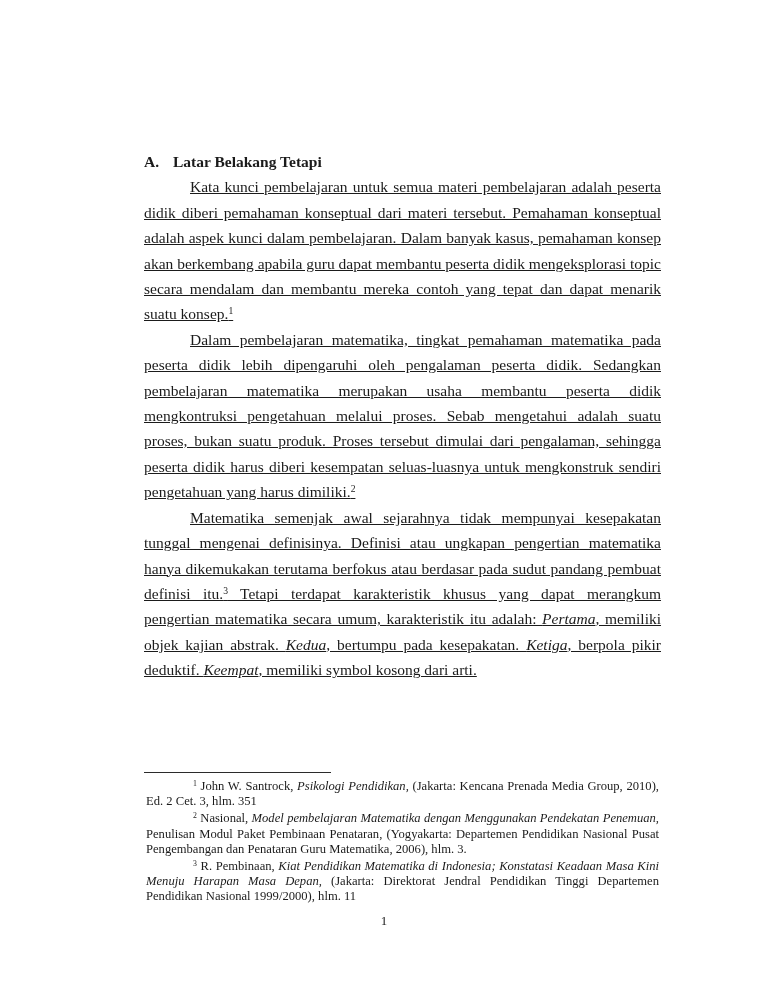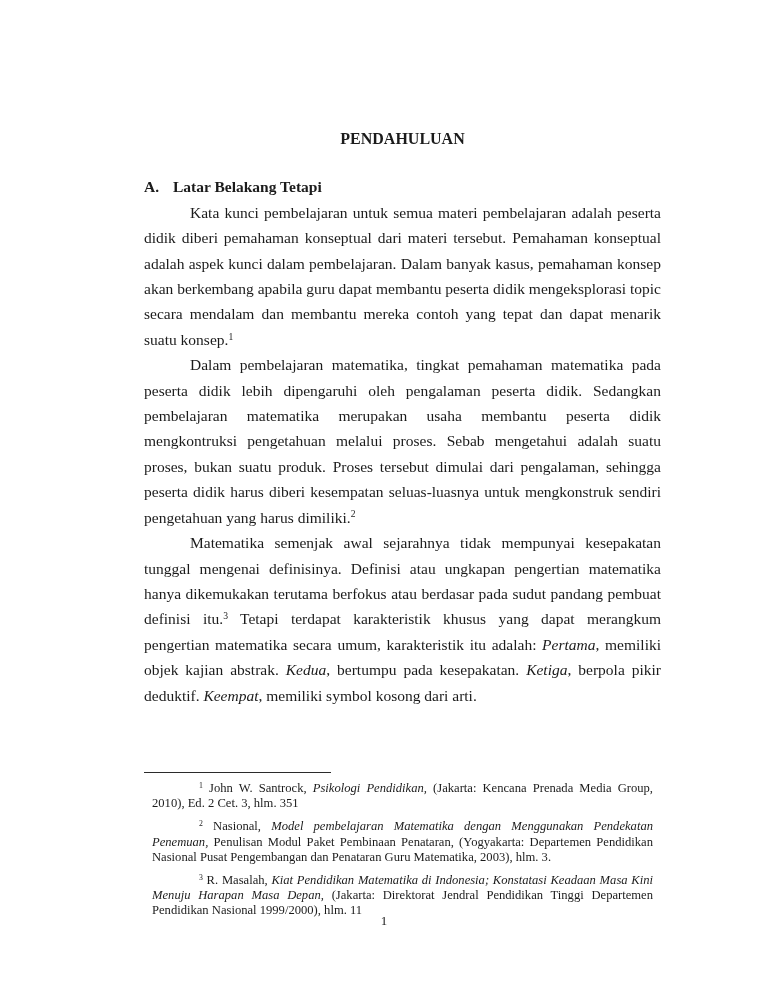"PENDAHULUAN" div { html: <div>PENDAHULUAN</div> -> none }
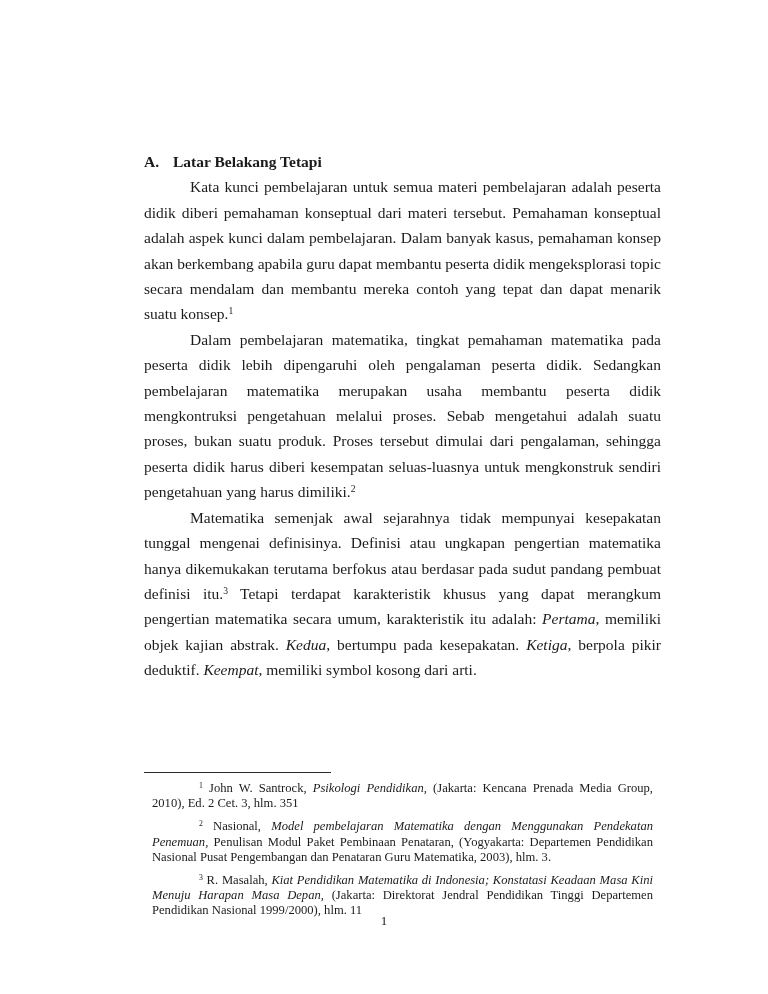"Kata kunci pembelajaran untuk semua" .body-para { text-decoration: none -> underline }
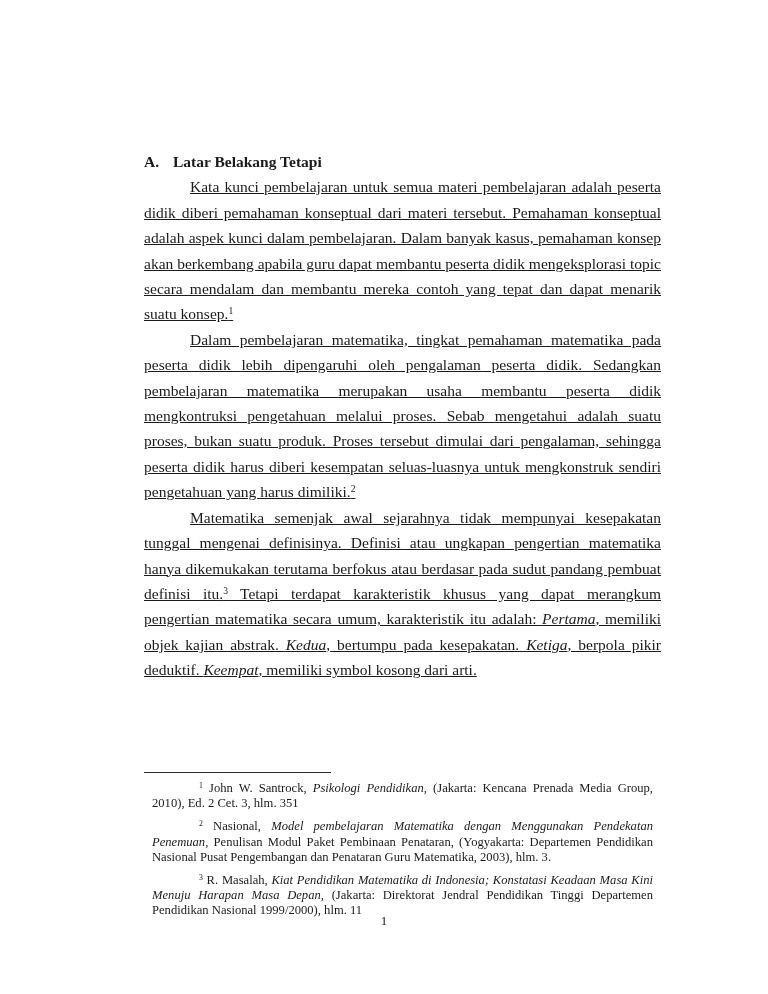"1 John W. Santrock, Psikologi" .footnote { margin: 8px -> 2px }
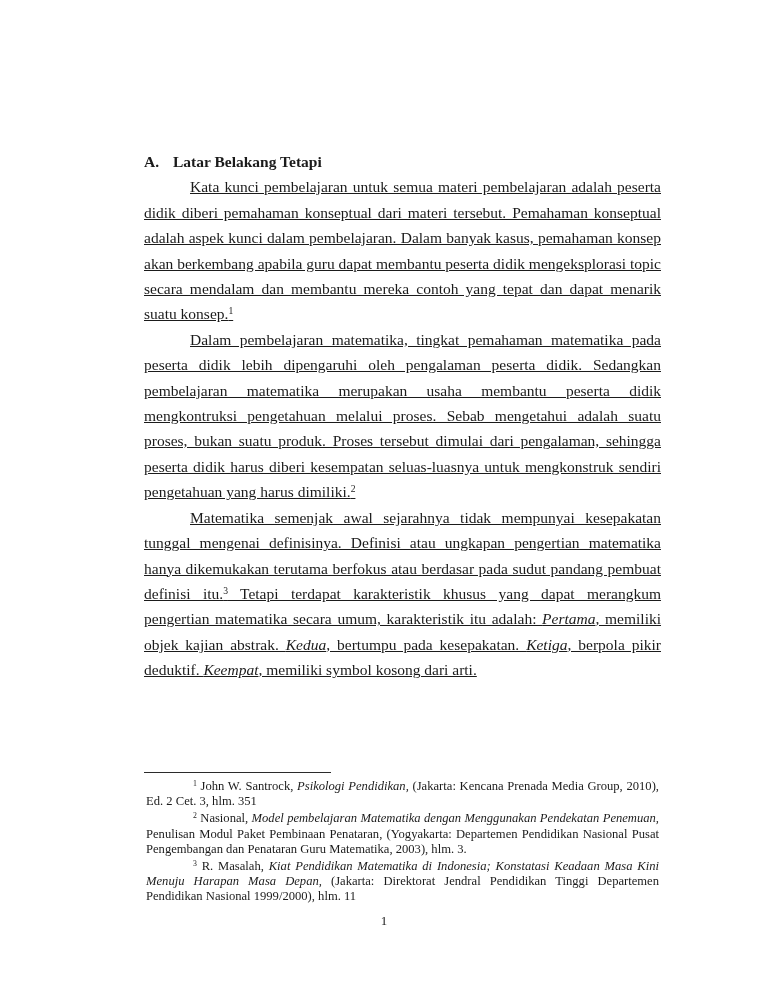"Penulisan Modul Paket Pembinaan" span { text: 2003 -> 2006 }
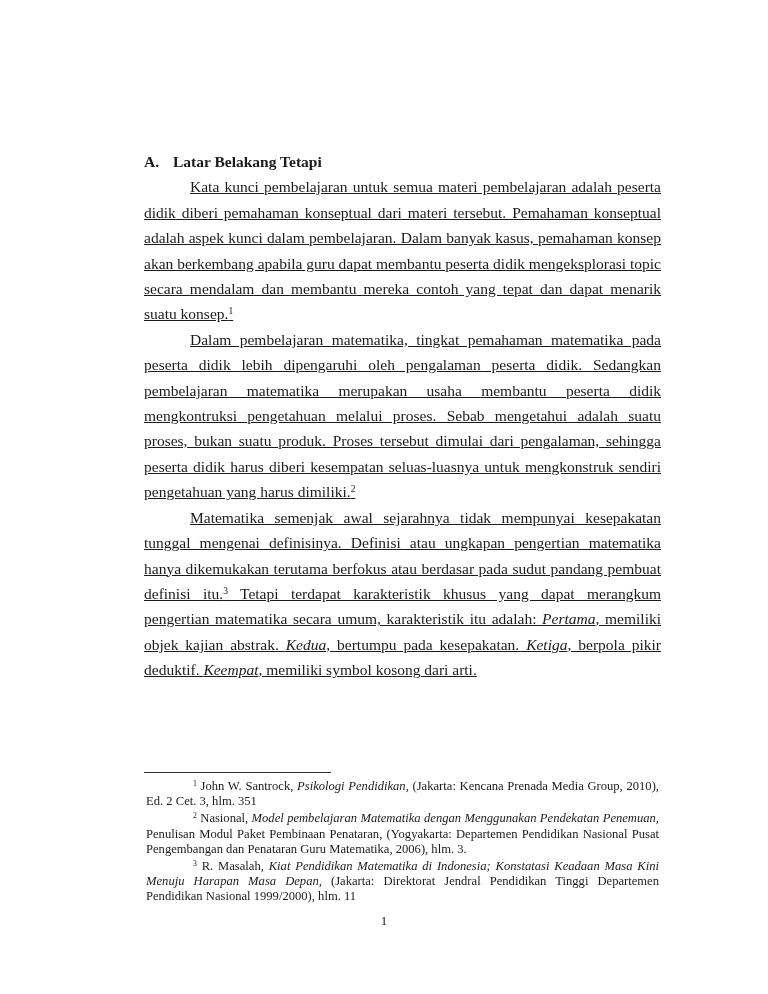"R. Masalah," span { text: Masalah -> Pembinaan }
